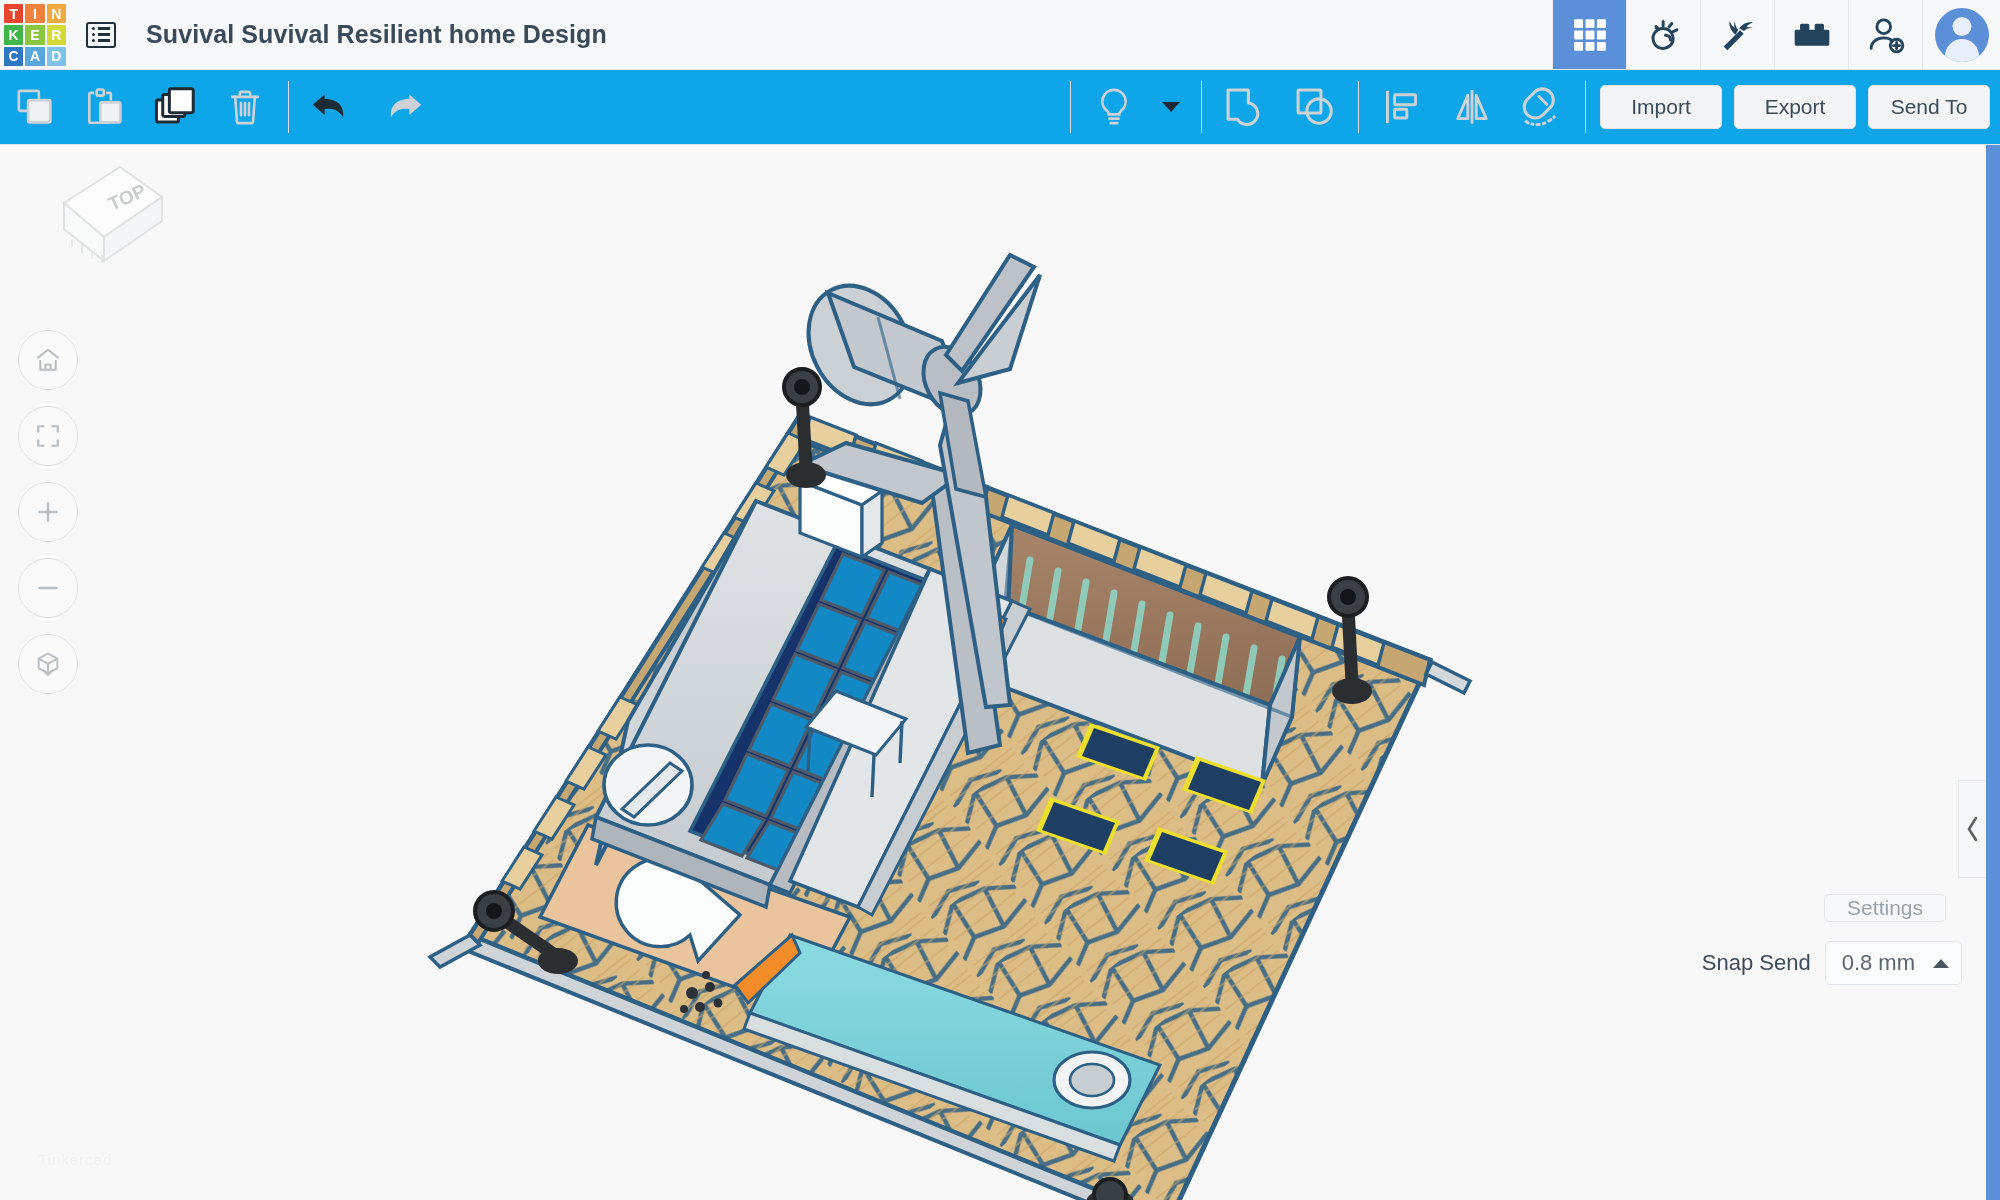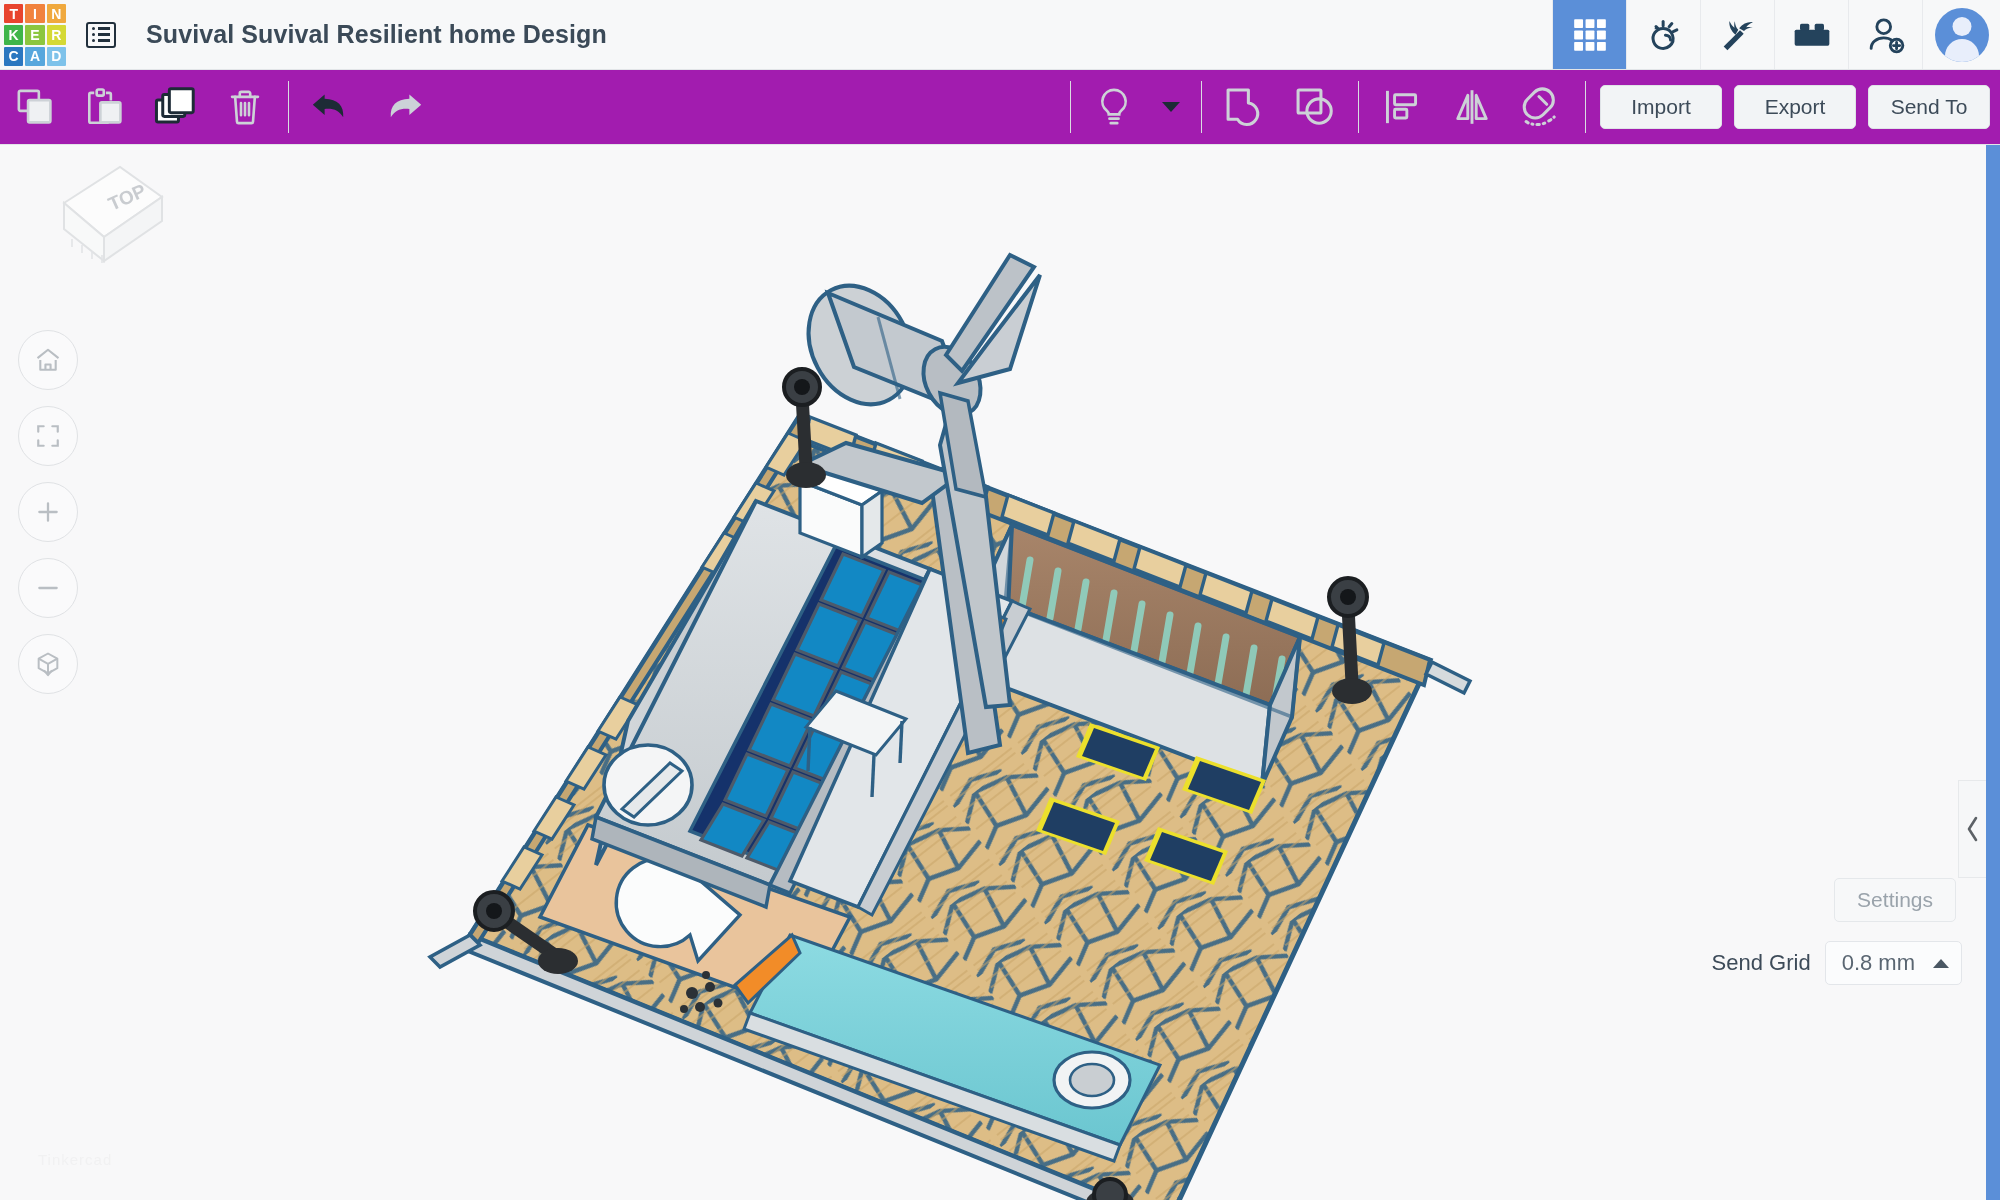"Import" .toolbar { background: #a21caf -> #0ea5e9 }
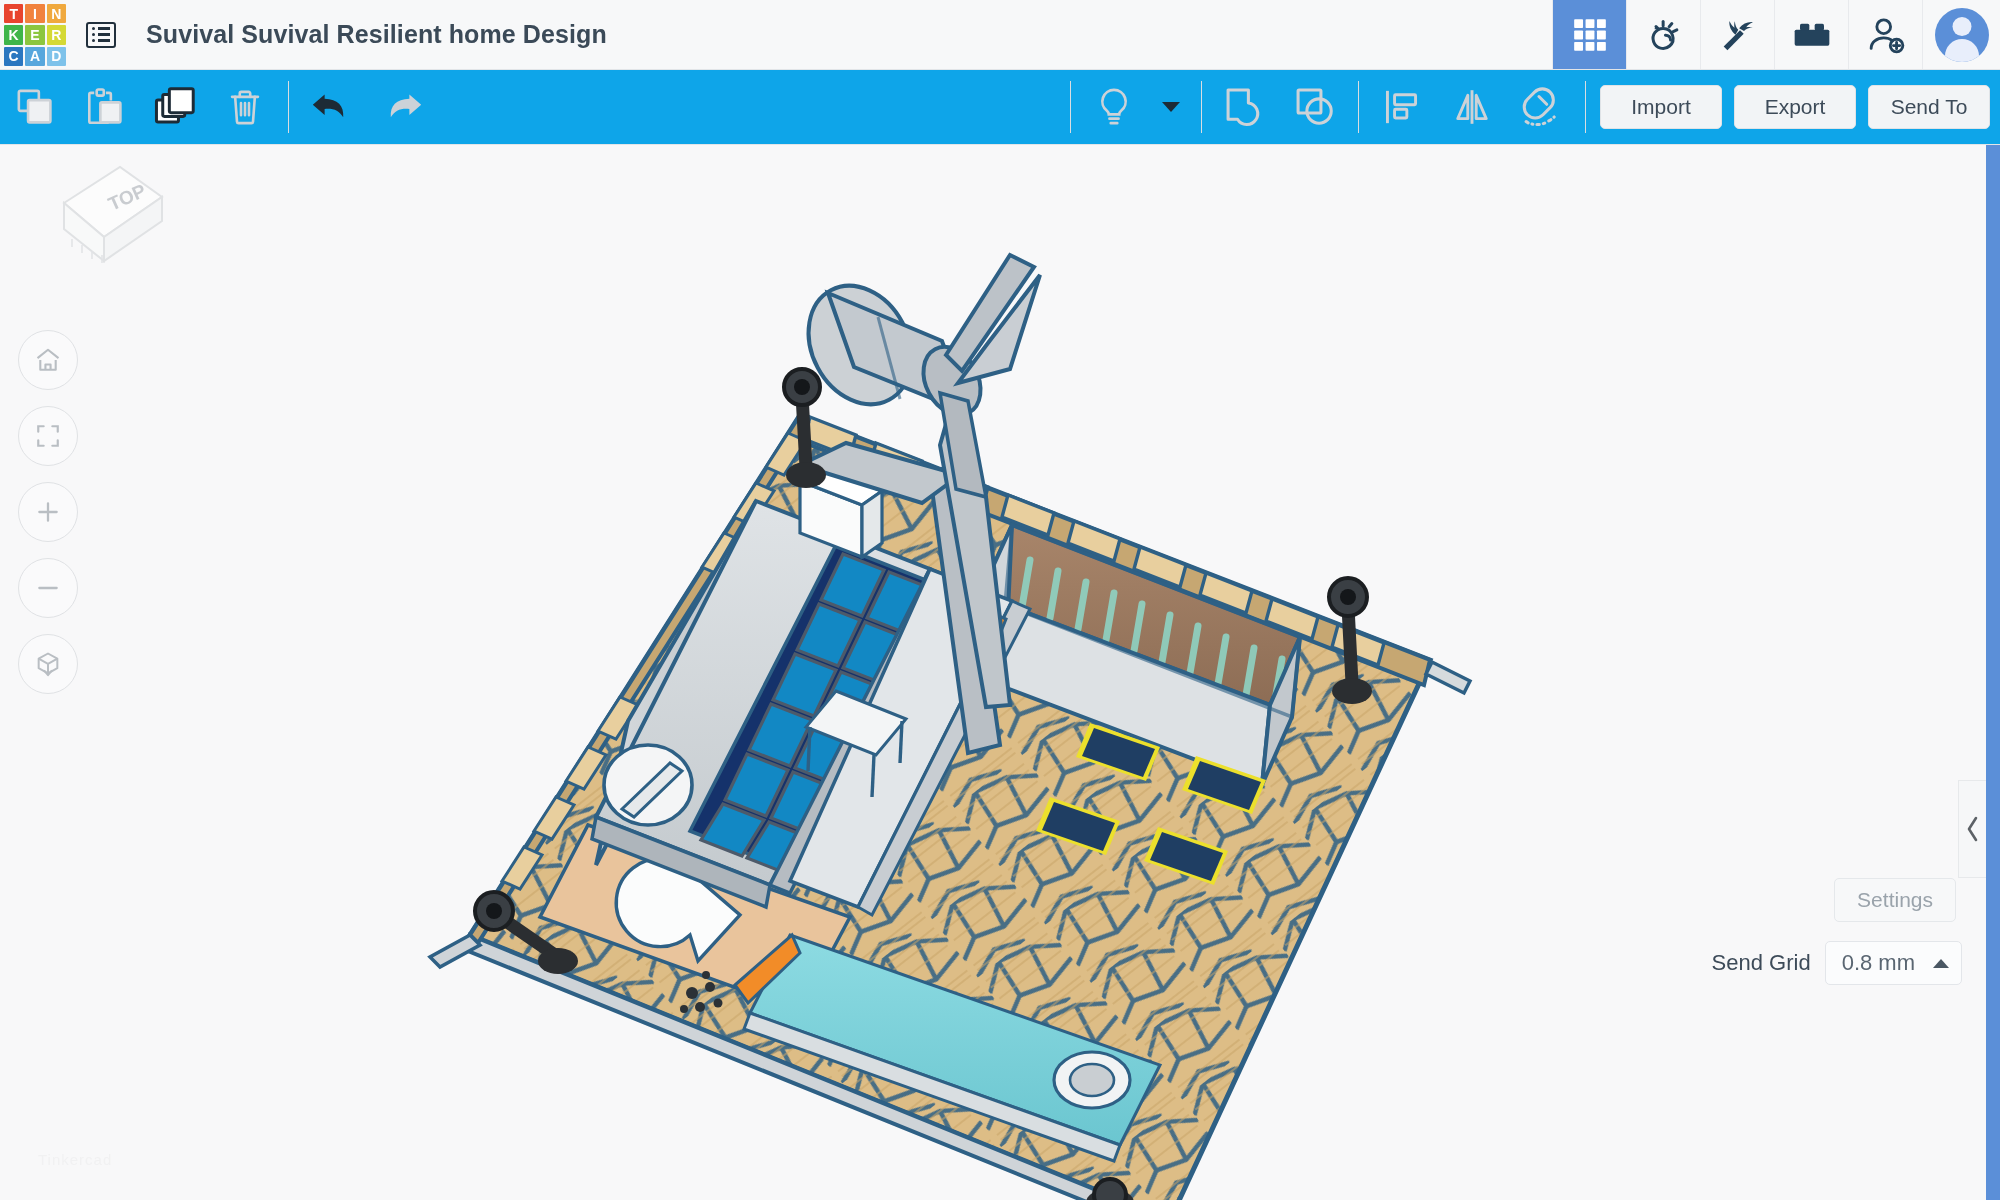"Settings" .settings-btn { height: 44px -> 28px; right: 44px -> 54px }
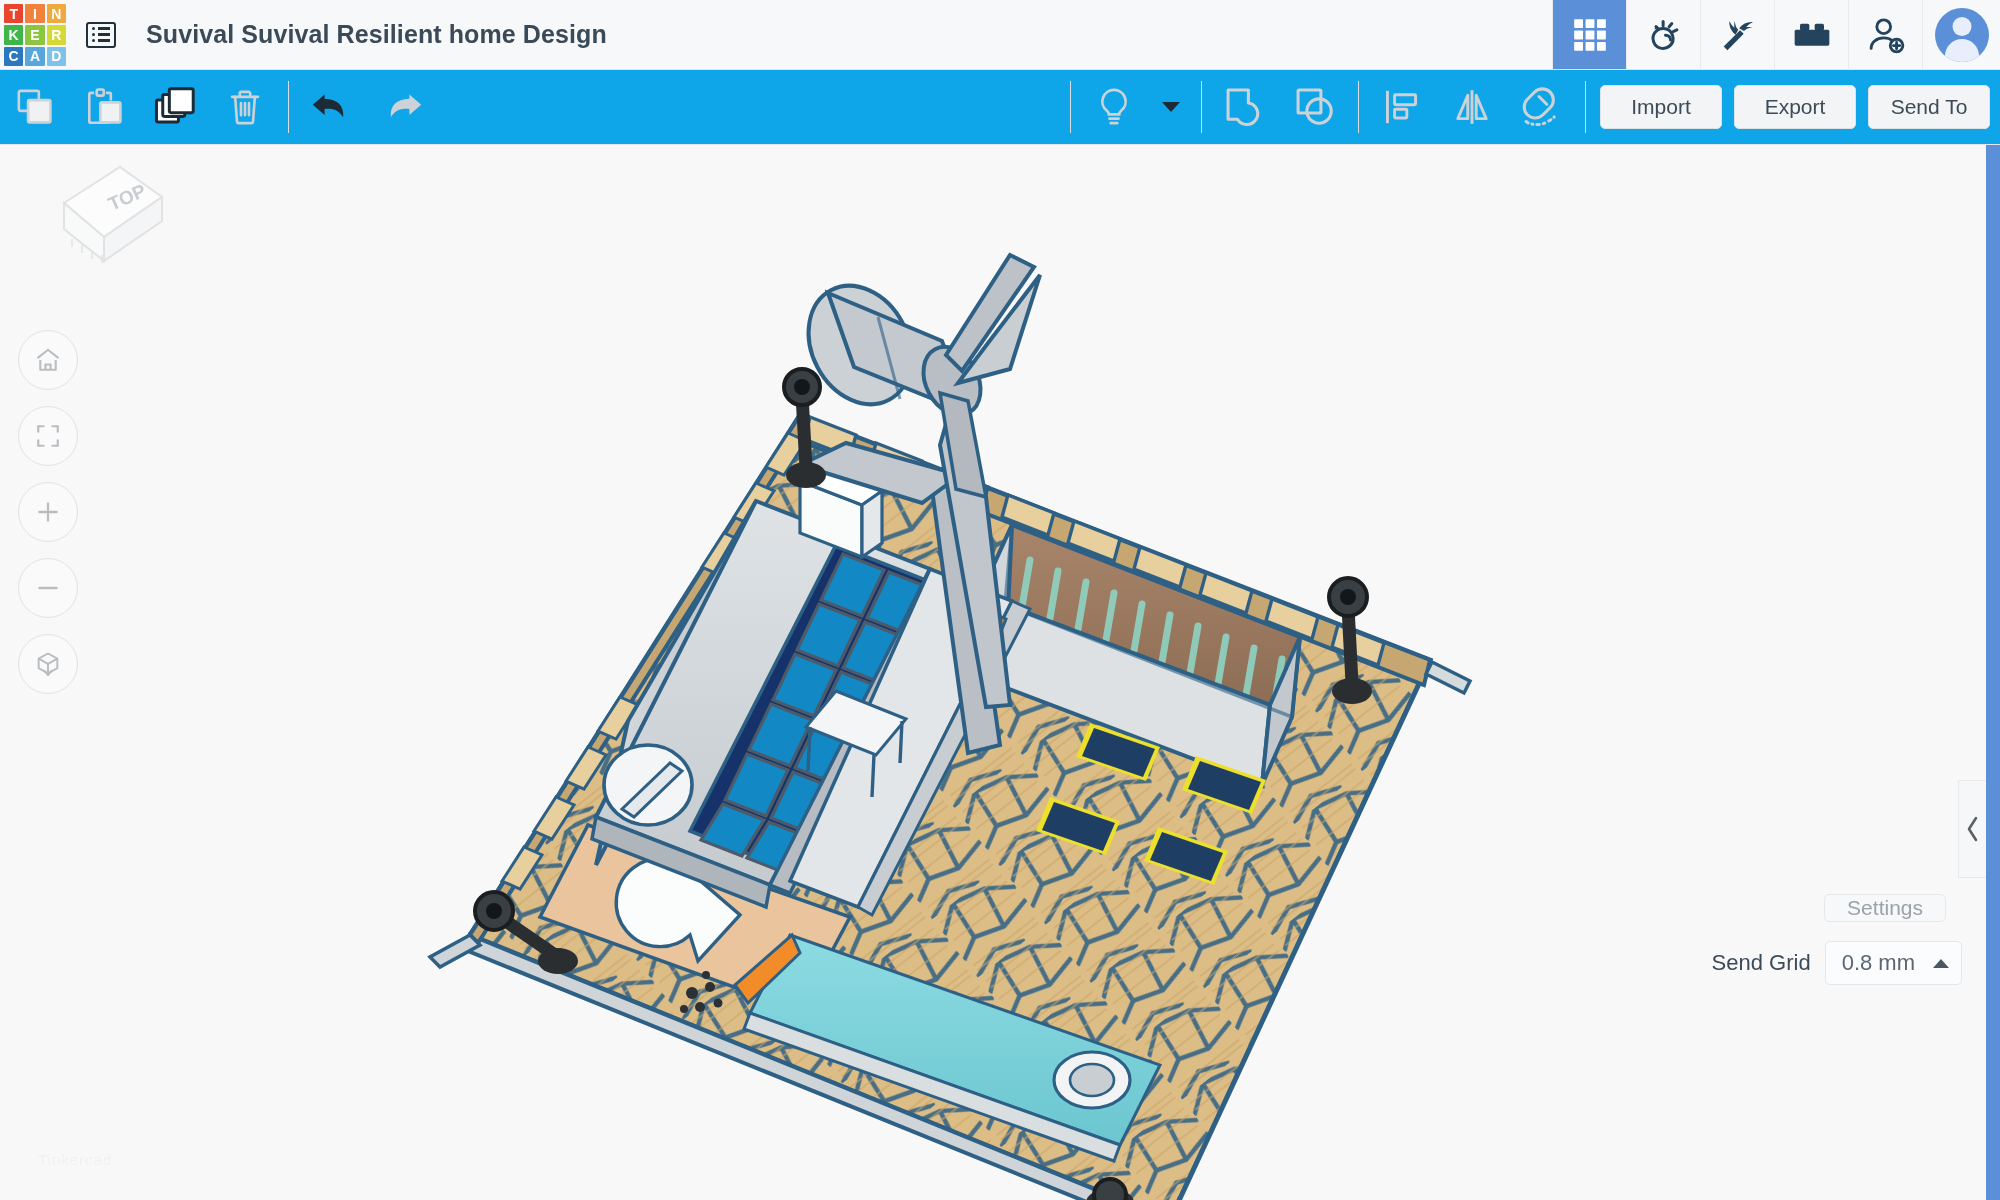"Send Grid" span.snap-label { text: Send Grid -> Snap Send }
